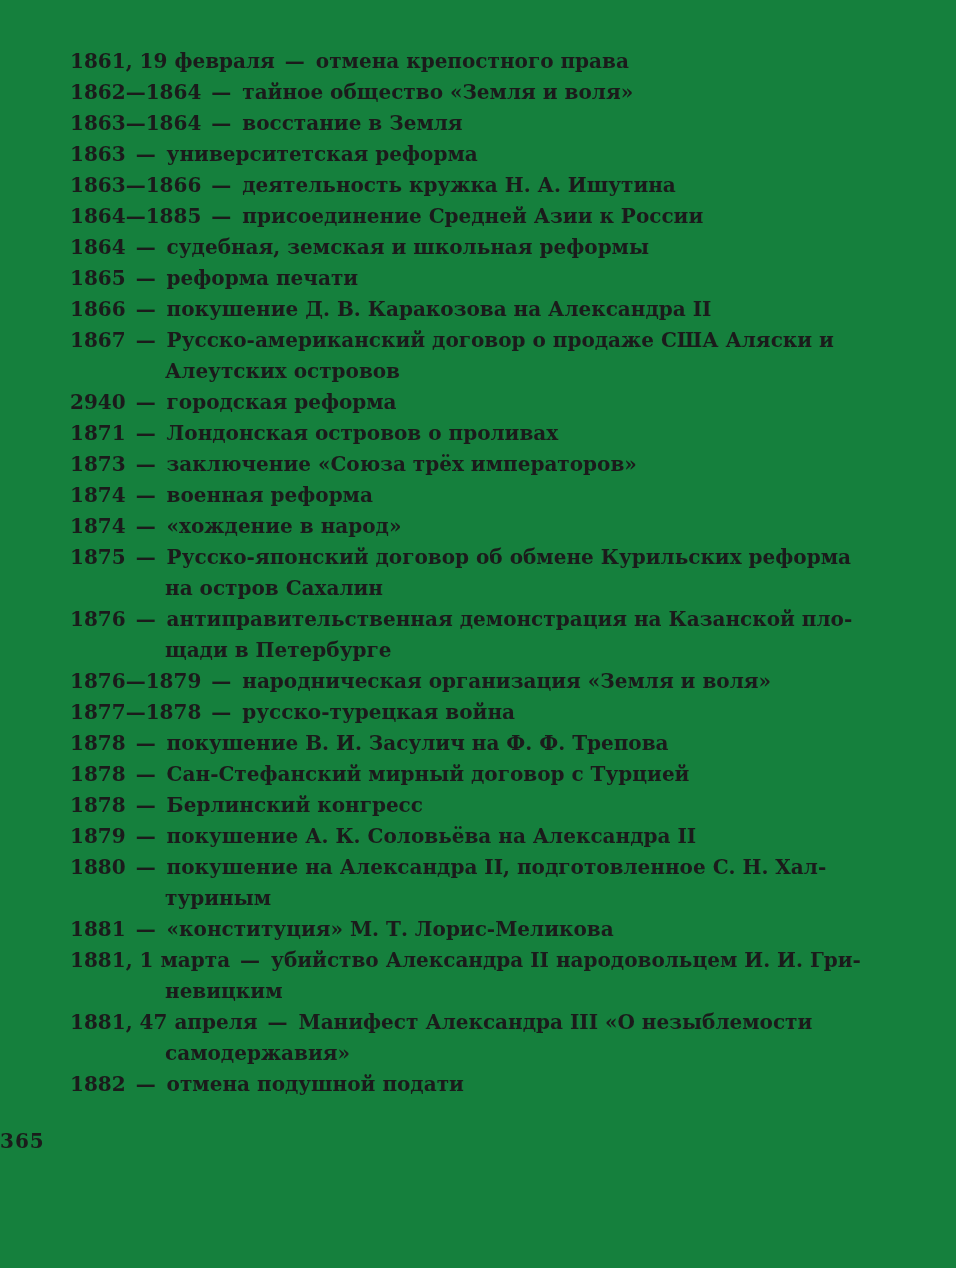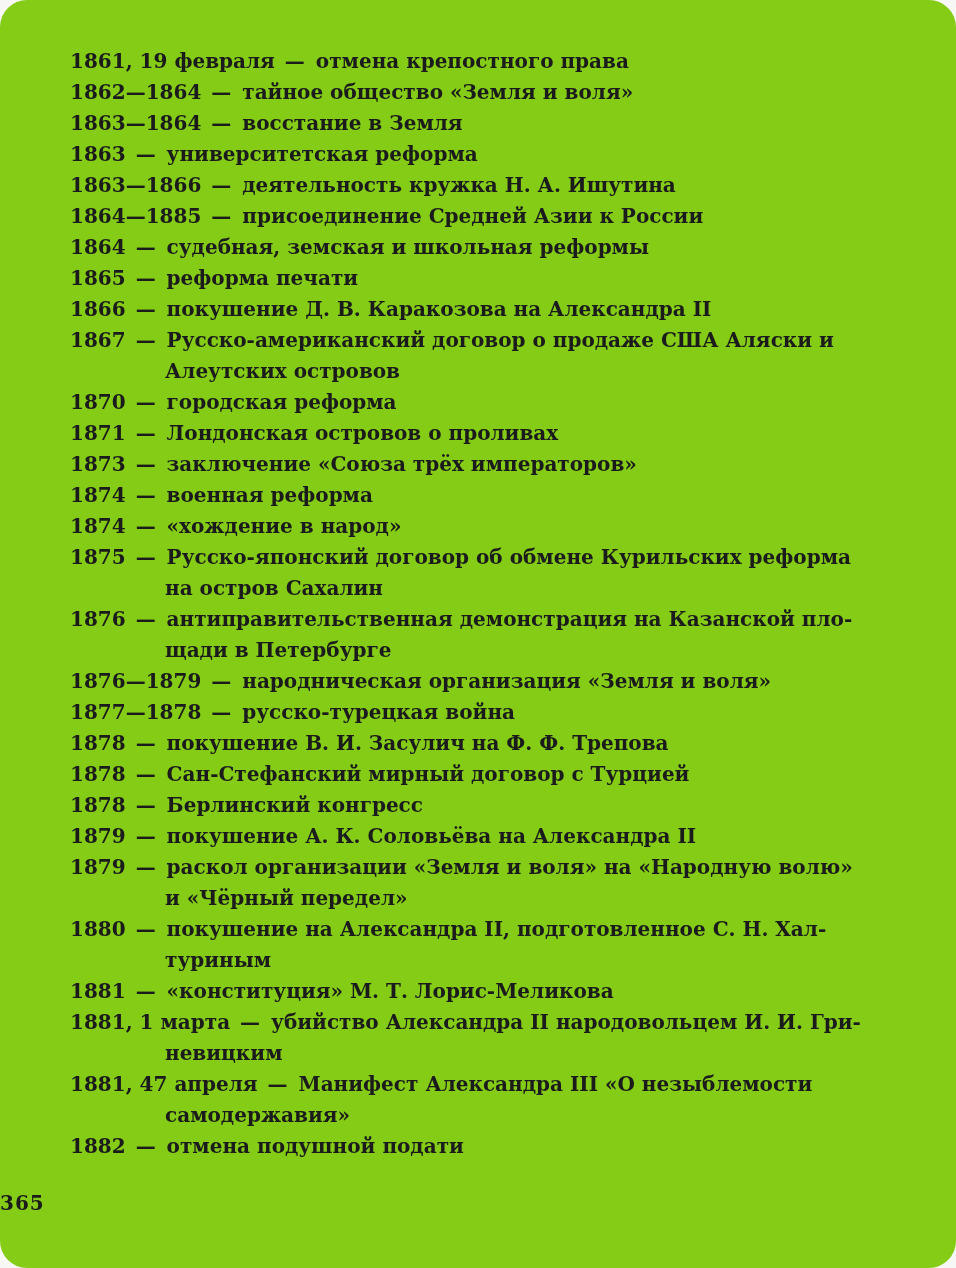"1861, 19 февраля — отмена" .page { background: #84cc16 -> #15803d; border-radius: 27px -> none }
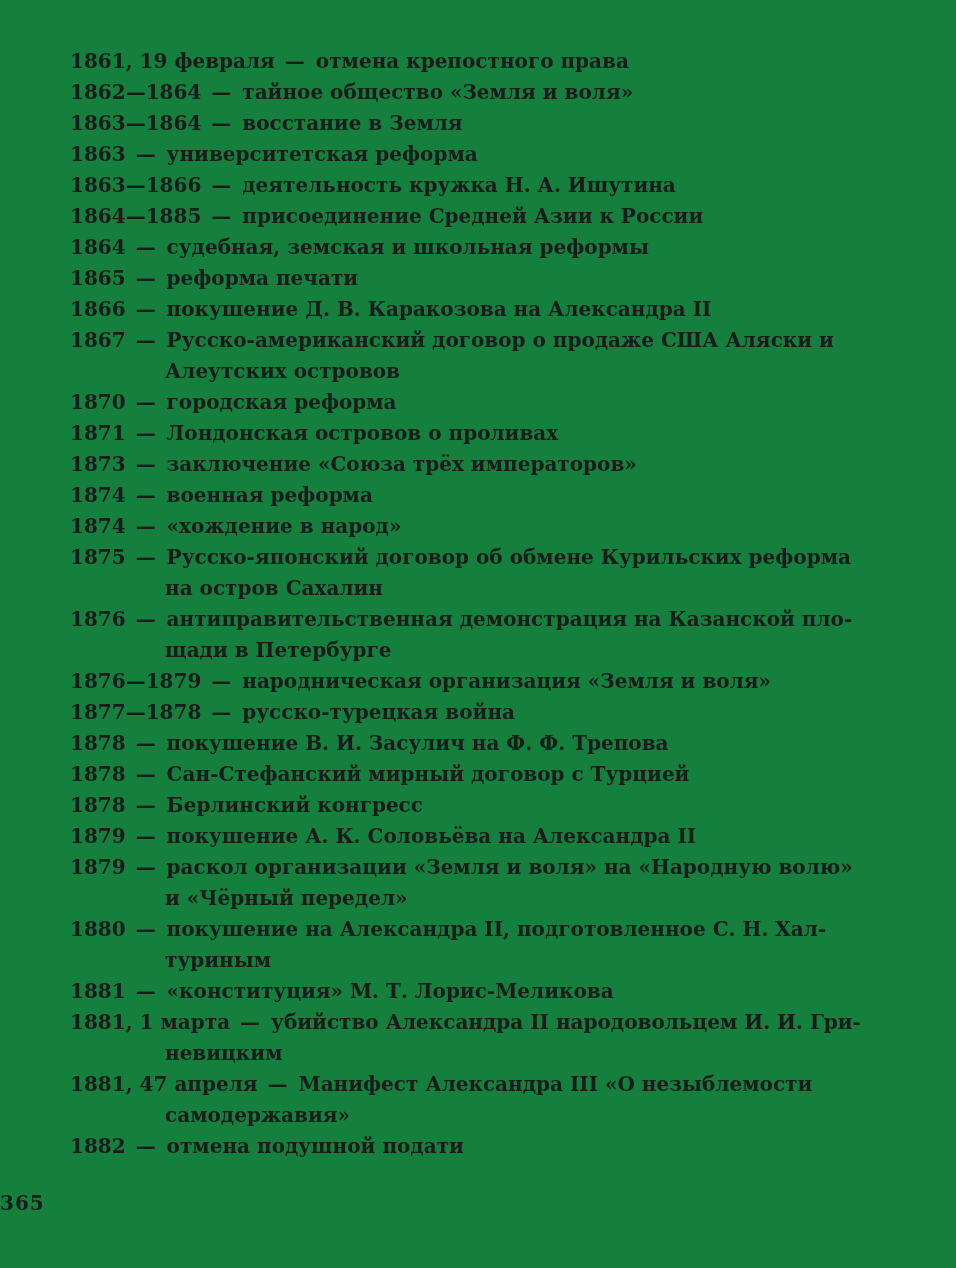"1870" span { text: 1870 -> 2940 }
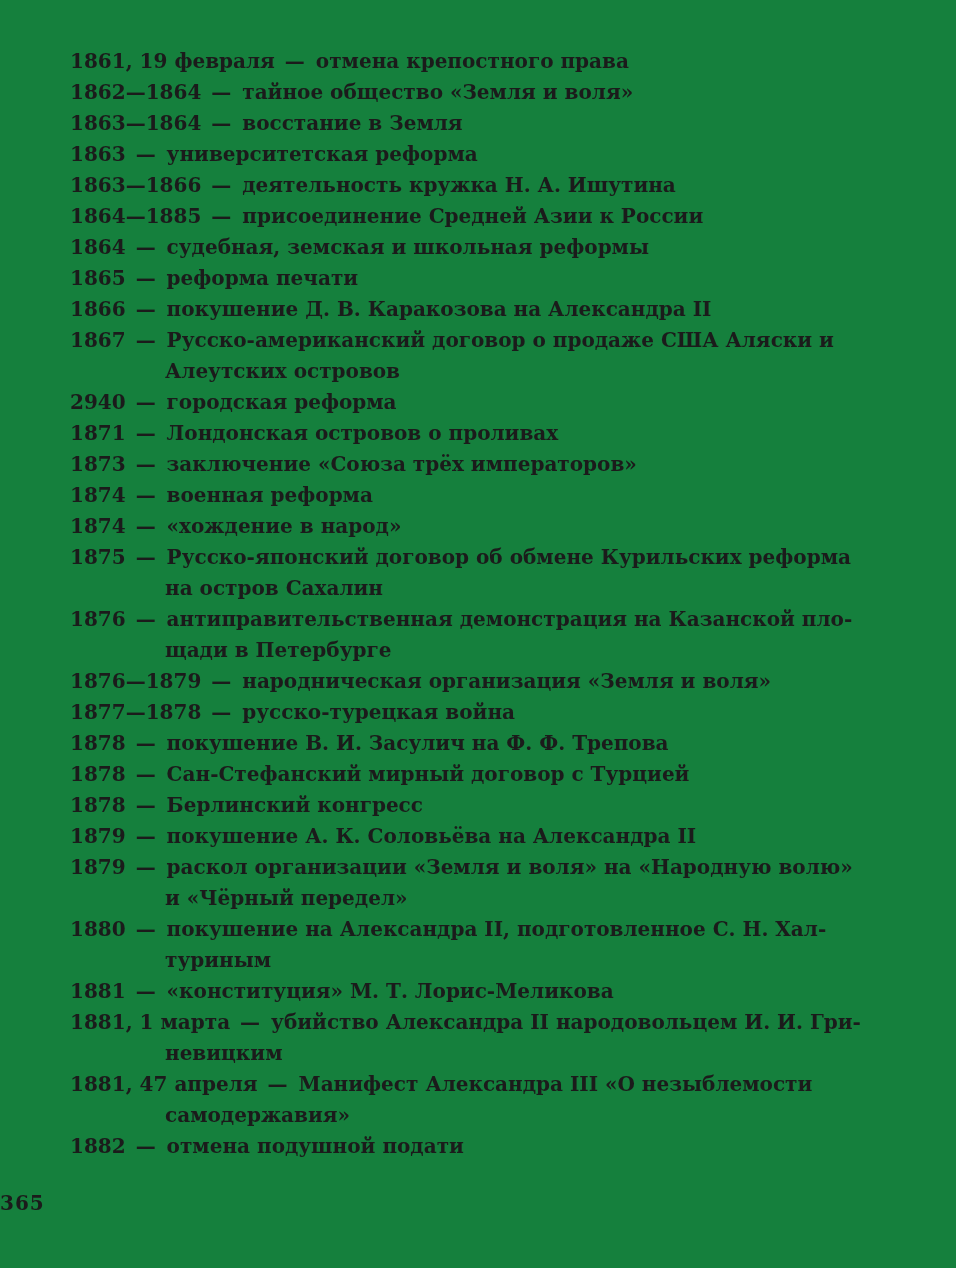"1879 — раскол организации «Земля" div.entry { html: <div> <div><span>1879</span><span> — </span><span>раскол организации «Земля и воля» на «Народную волю»</span></div> <div>и «Чёрный передел»</div> </div> -> none }
